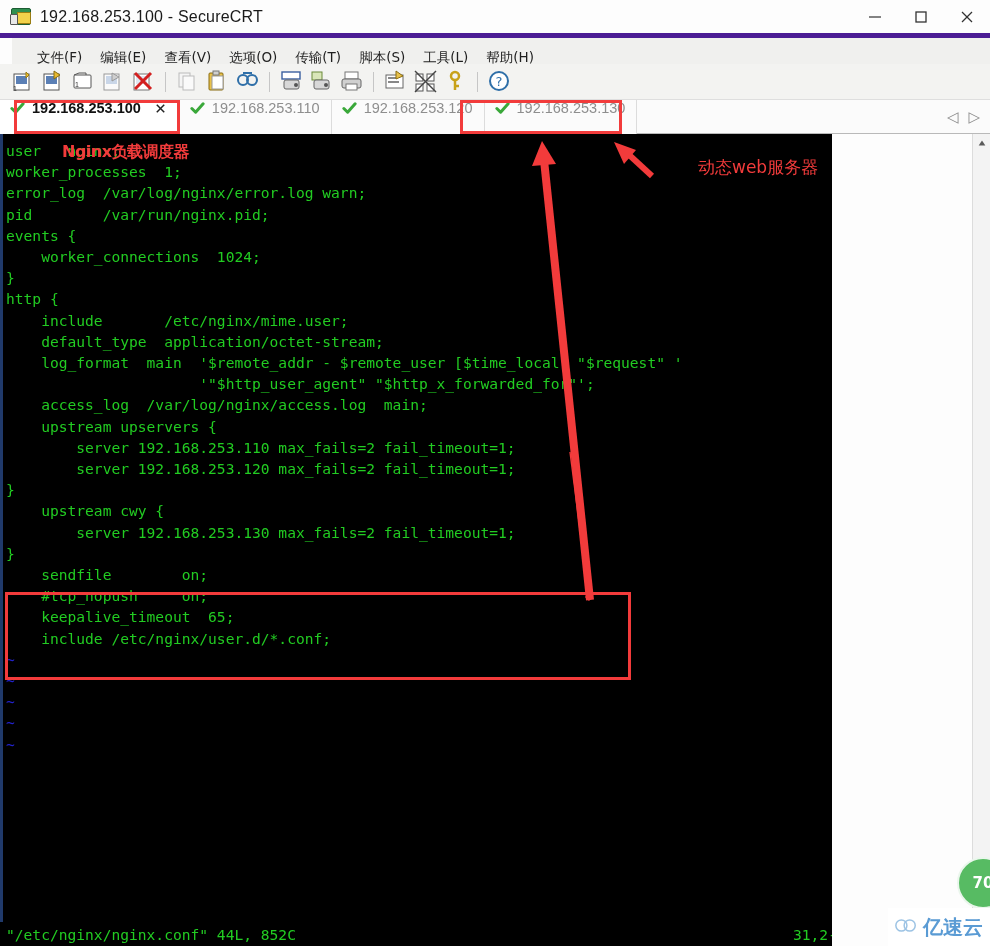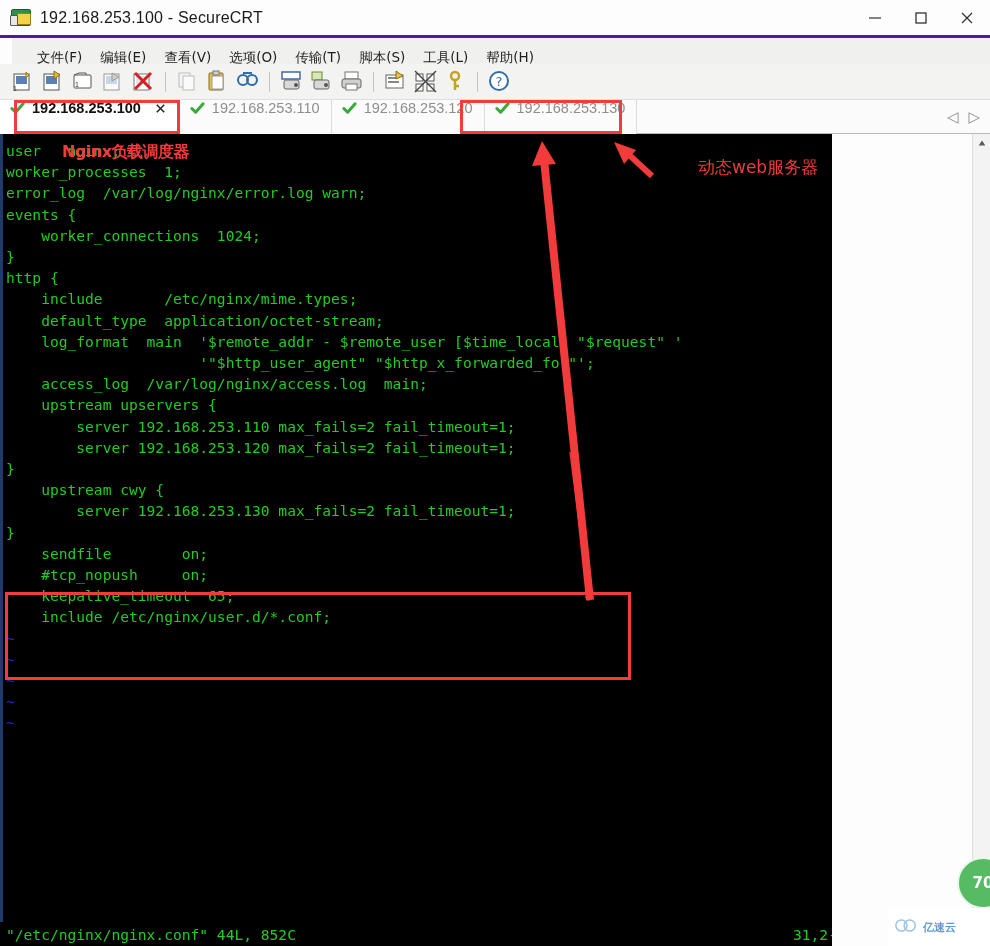"192.168.253.100 - SecureCRT" .titlebar { border-bottom: 3px solid #4c1d95 -> 5px solid #4c1d95 }
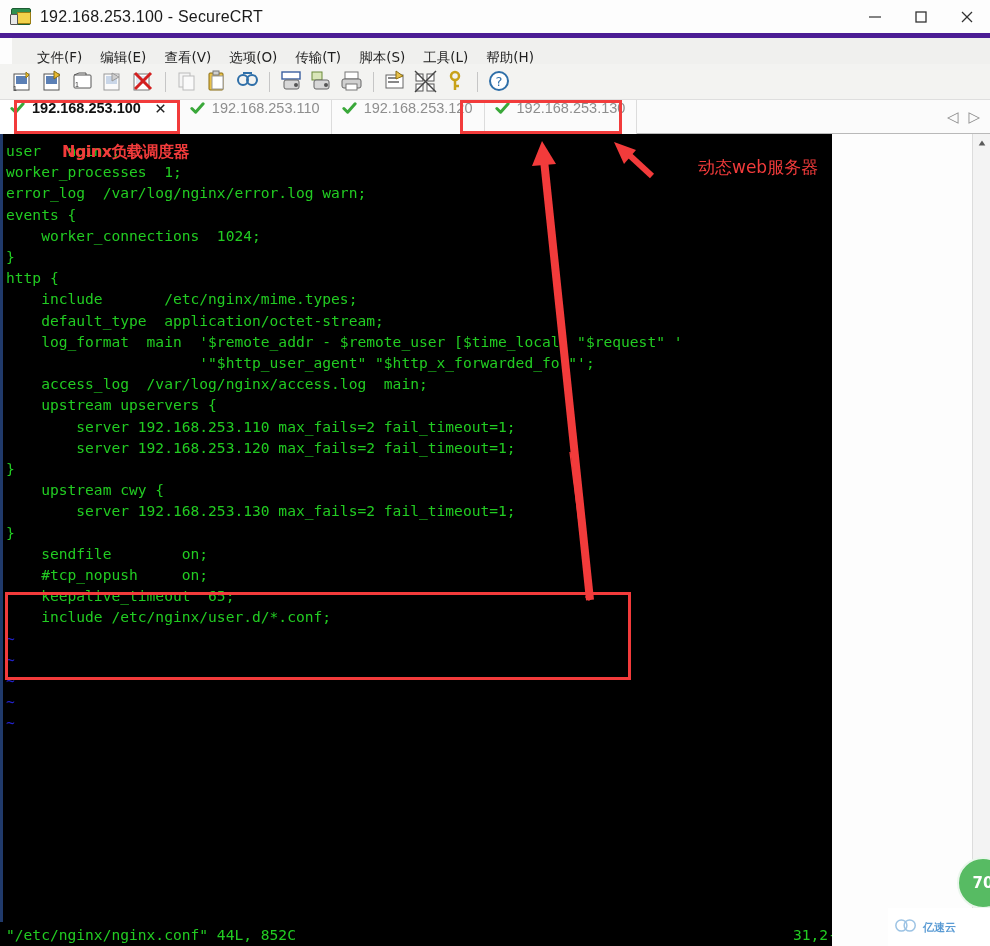"pid /var/run/nginx.pid;" div.tline { html: none -> <div>pid /var/run/nginx.pid;</div> }
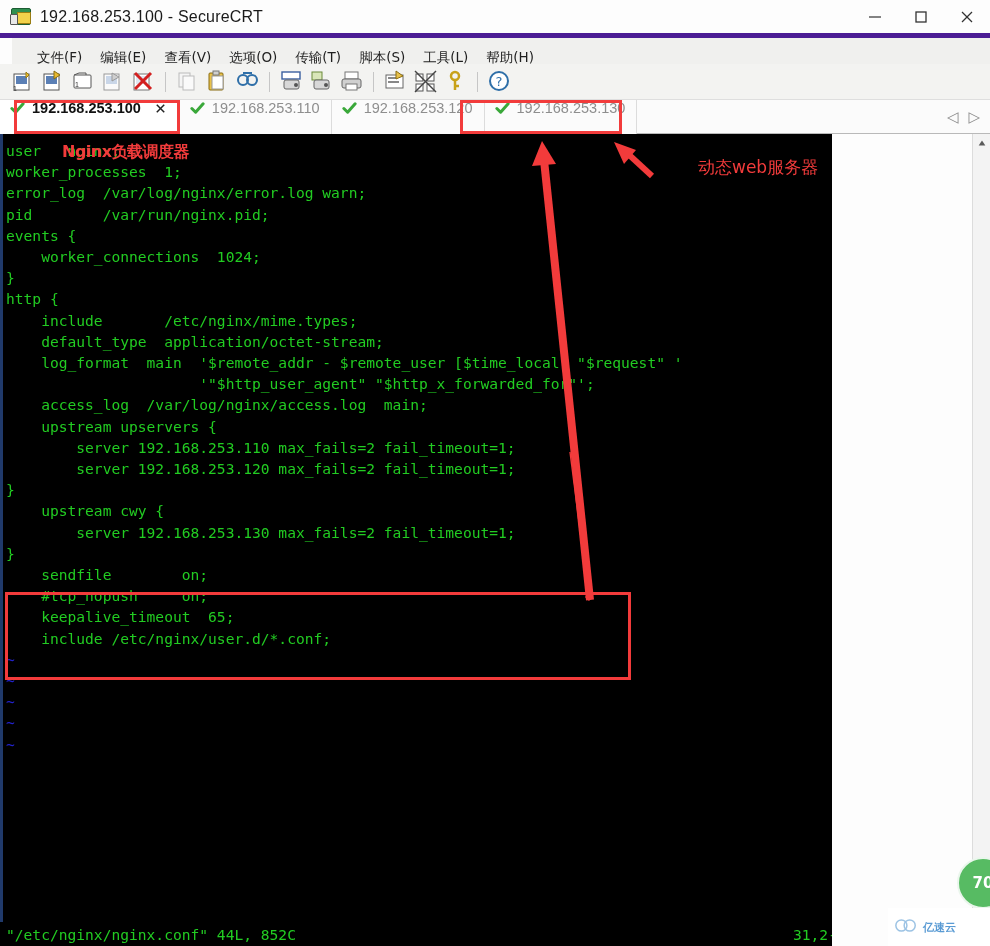"include /etc/nginx/mime.types;" div.tline { text: /etc/nginx/mime.types -> /etc/nginx/mime.user }
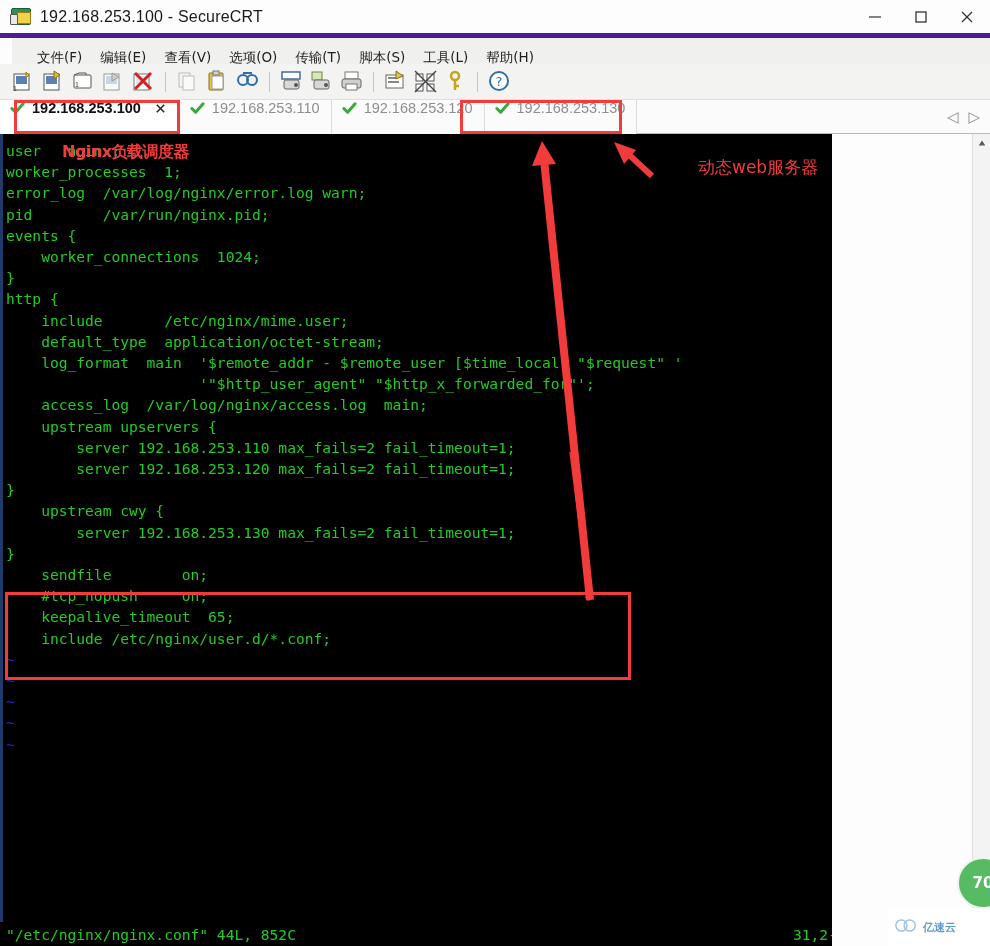"亿速云" .watermark .wmtext { font-size: 11px -> 20px }
